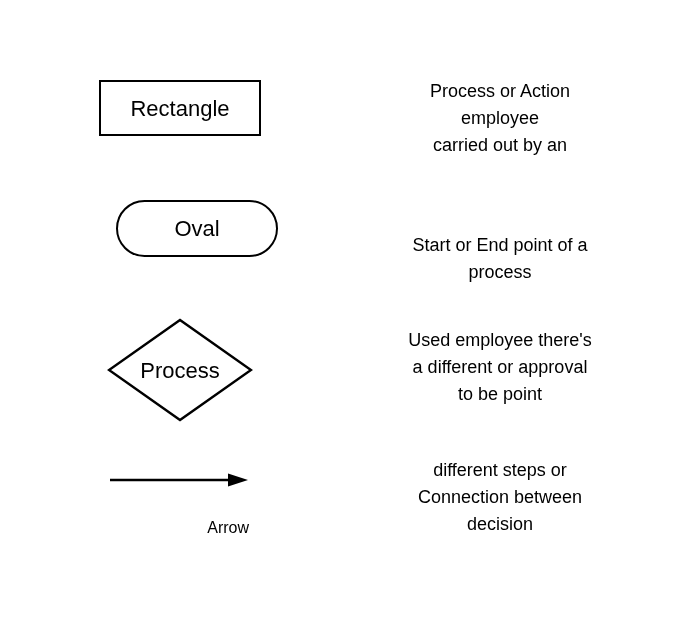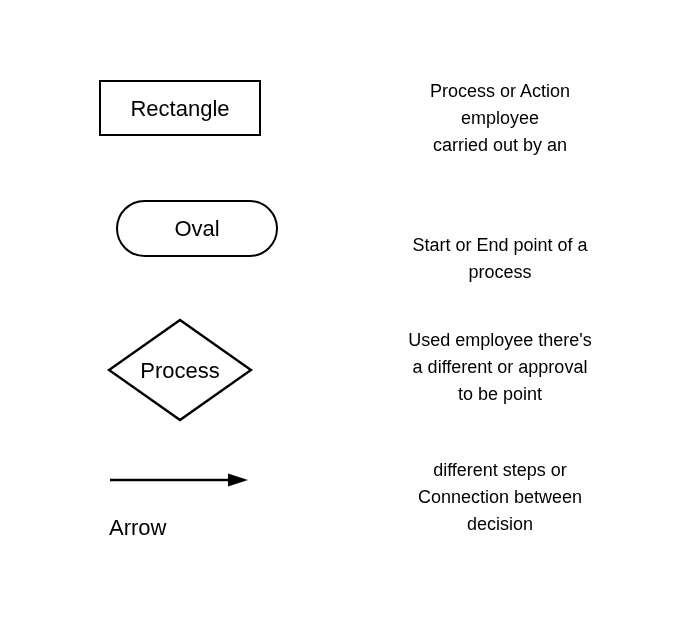"Arrow" .arrow-caption { font-size: 22px -> 16px; text-align: left -> right }
